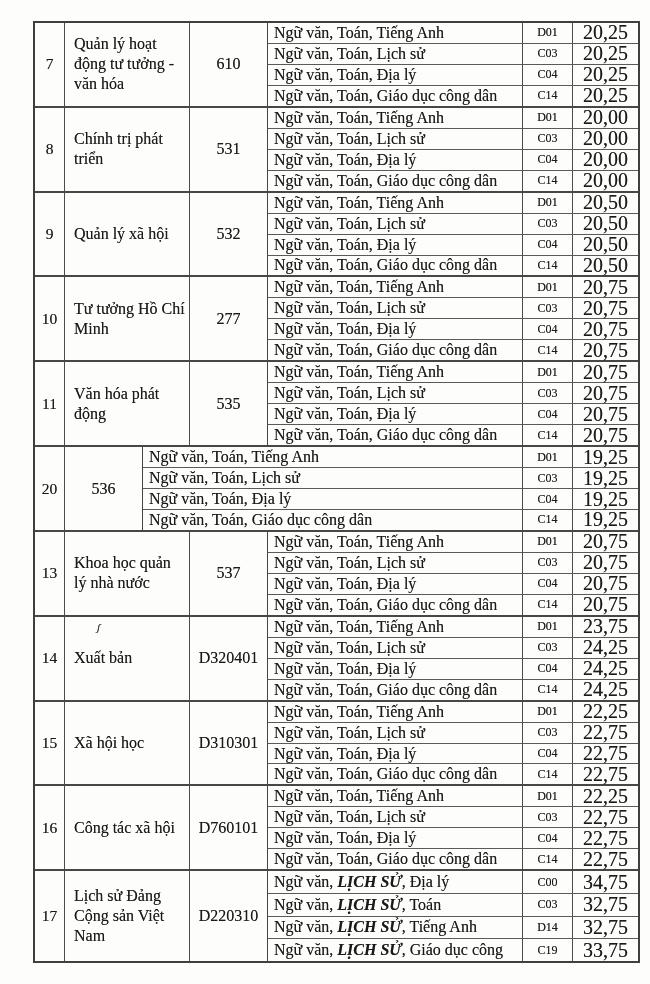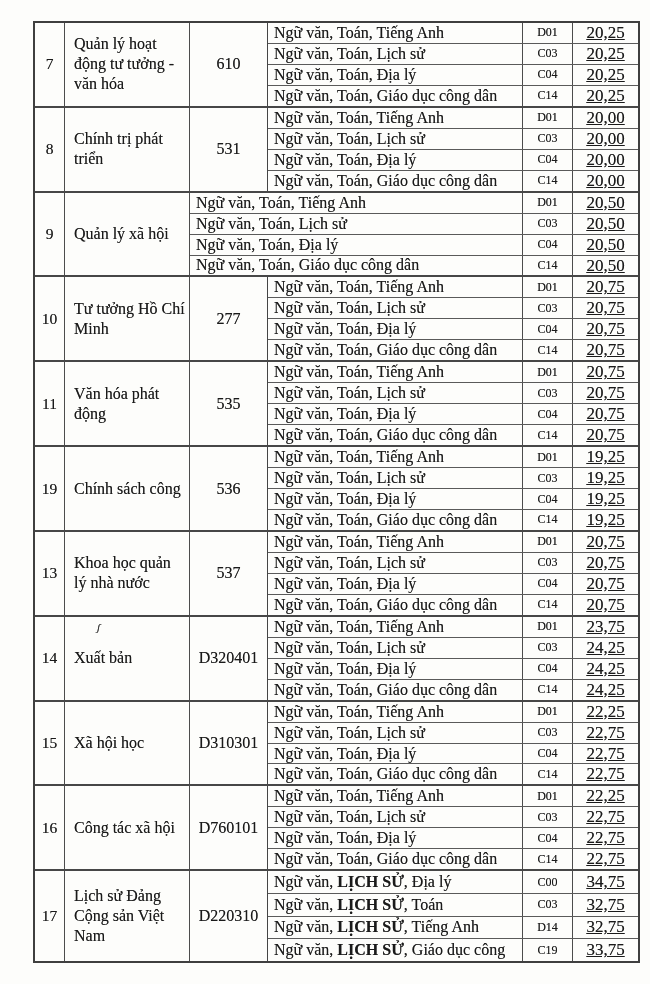"20,25" .c-diem { font-size: 17px -> 20px; text-decoration: underline -> none }
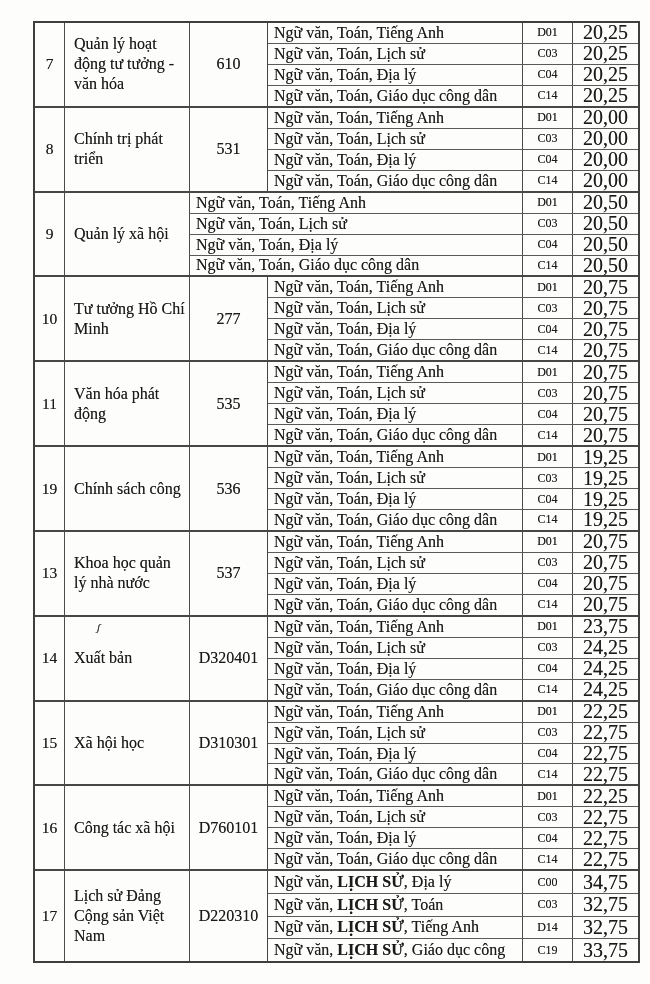"532" div.cell { html: none -> <div>532</div> }
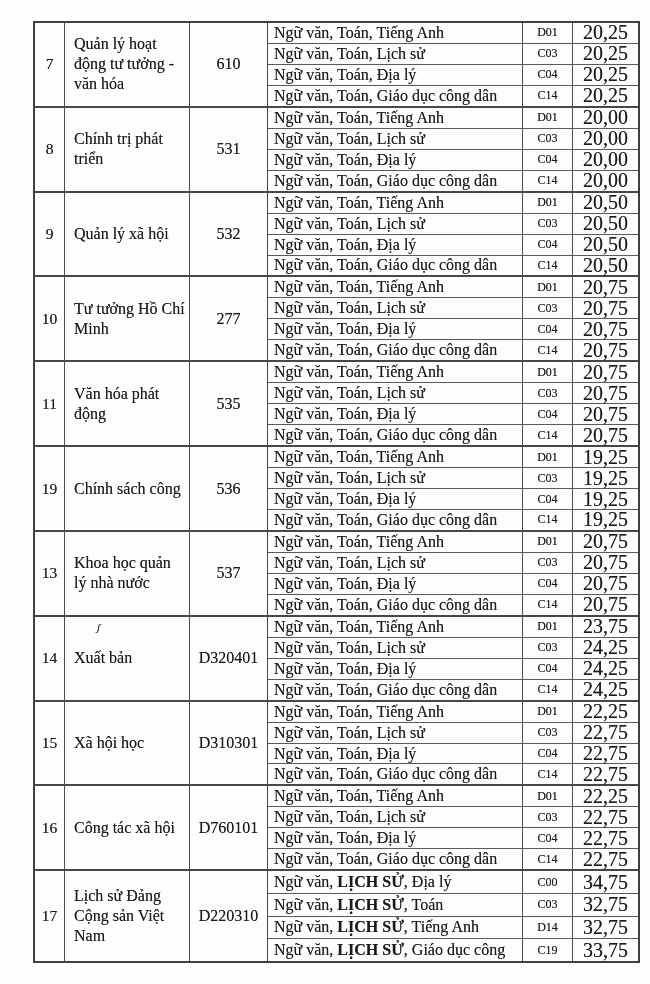"19" div.cell { text: 19 -> 20 }
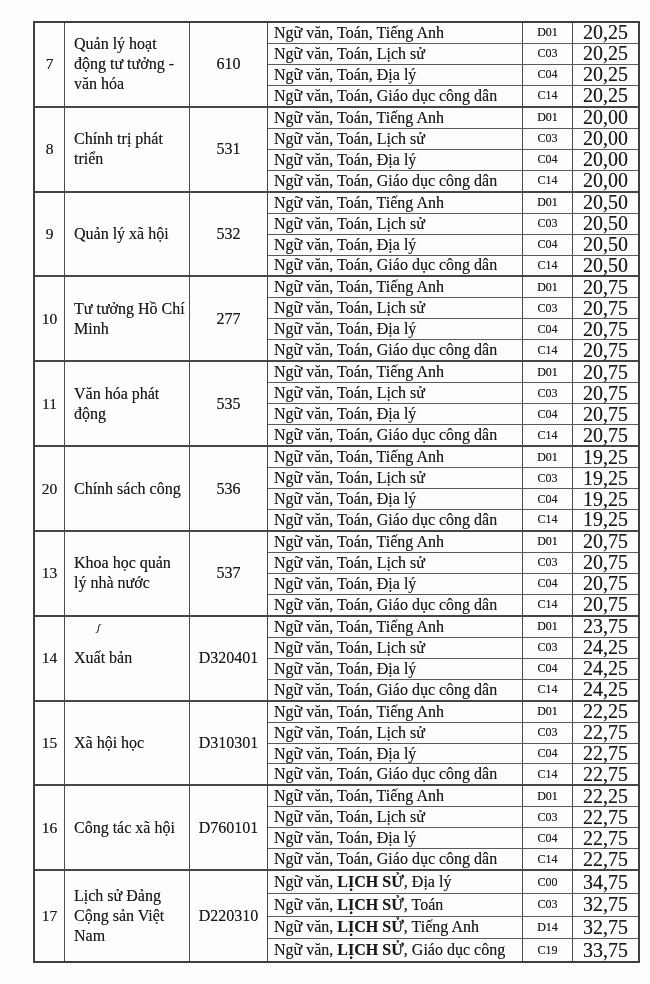"Chính sách công" div.cell { html: <div> <span>Chính sách công</span> </div> -> none }
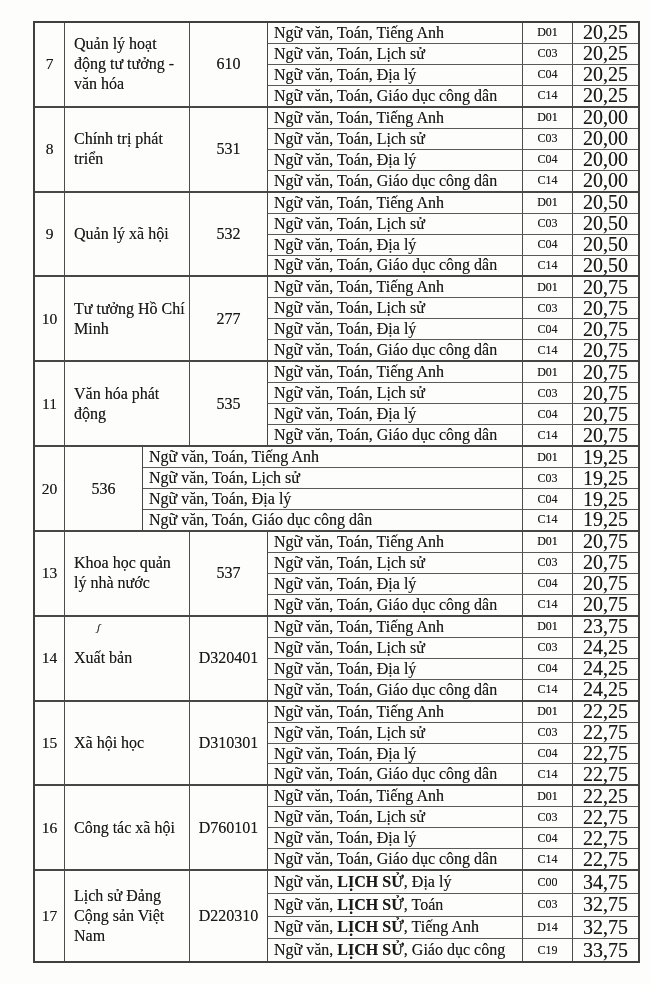"LỊCH SỬ" .seg.bold { font-style: none -> italic }
